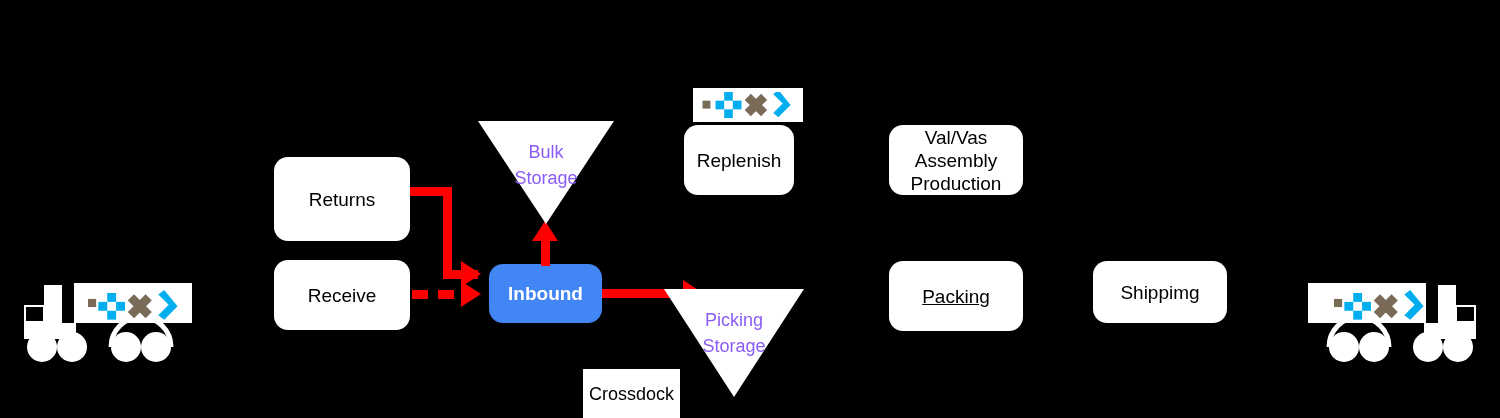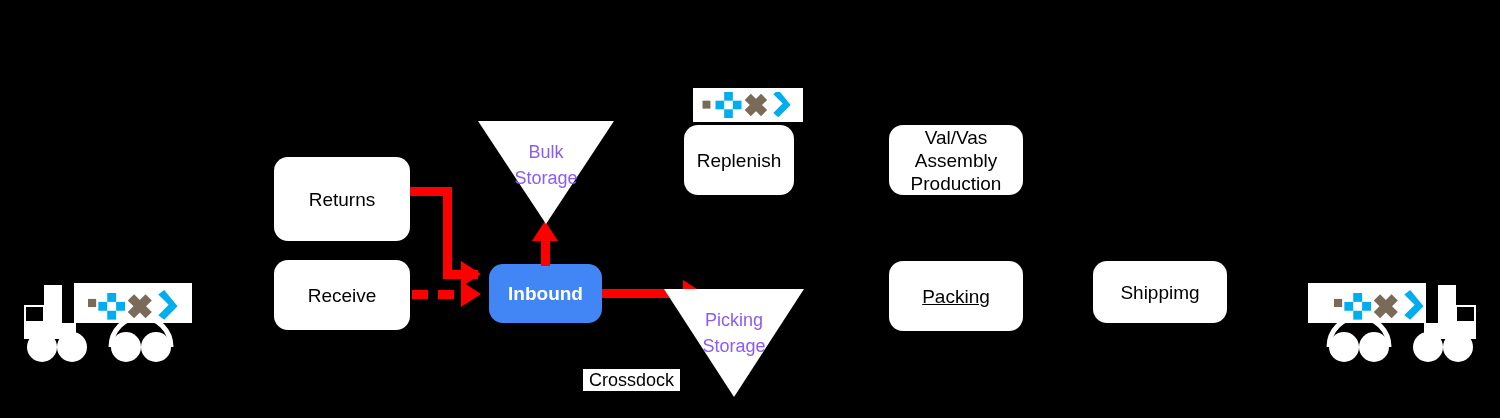"Crossdock" .plate { padding: 0 6px -> 14px 6px }
